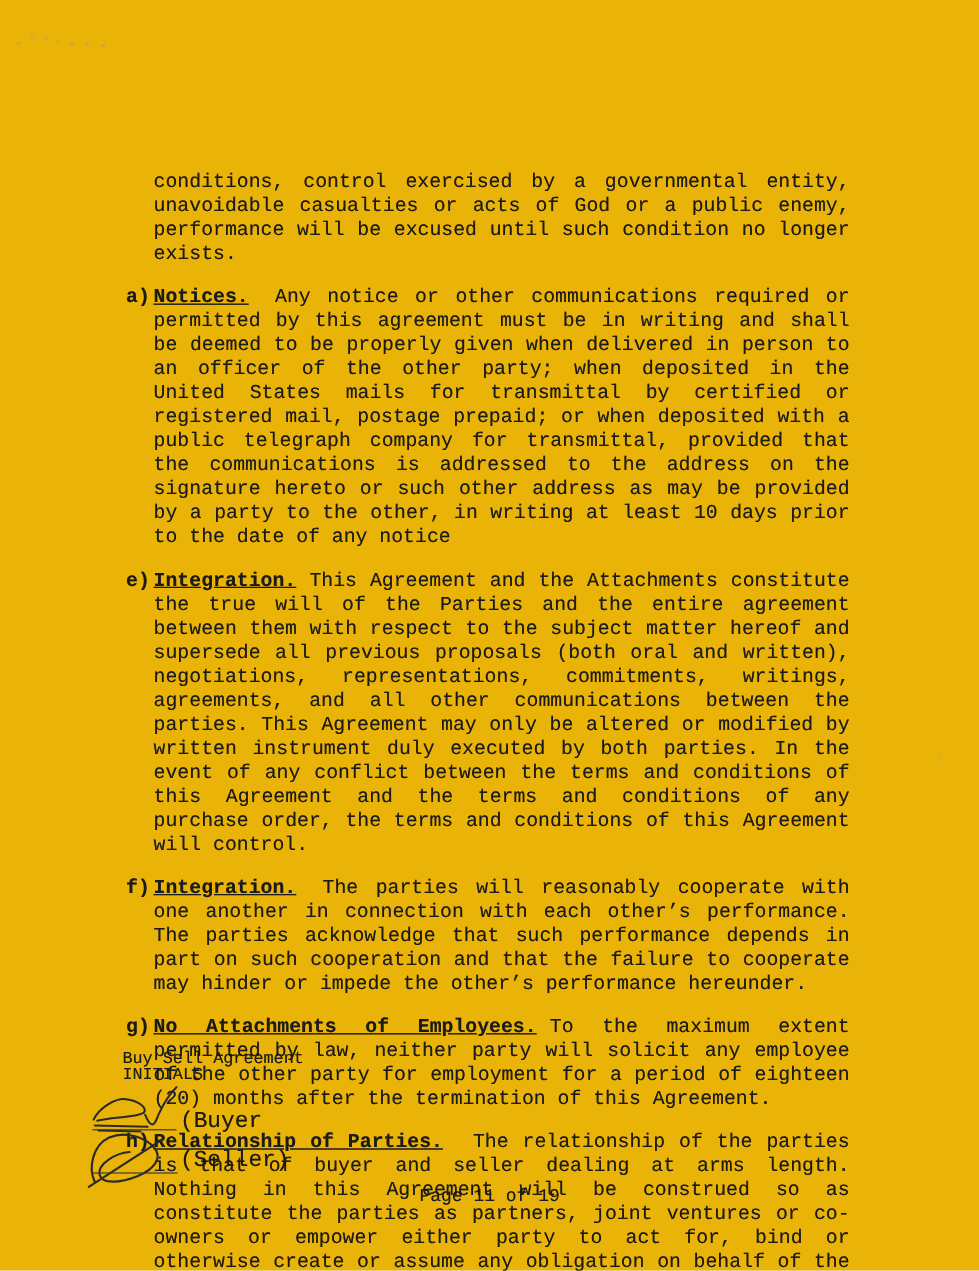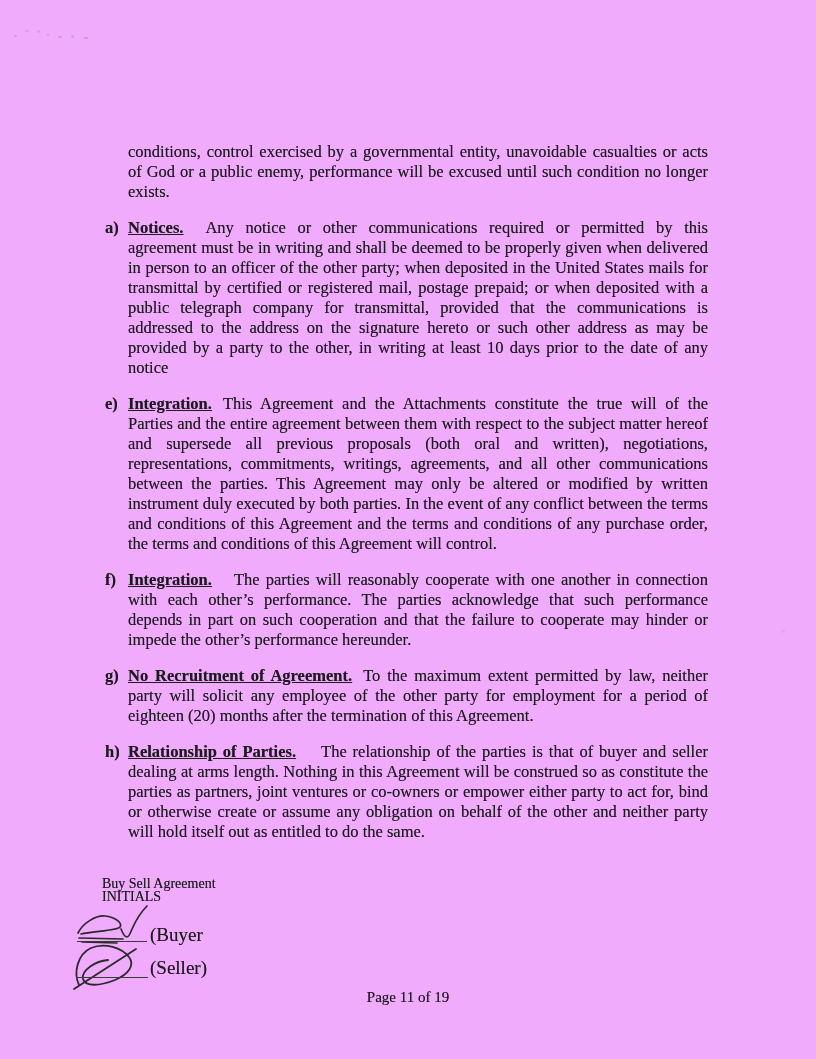"conditions, control exercised by a" .page { background: #f0abfc -> #eab308; font-family: Liberation Serif, serif -> Liberation Mono, monospace }
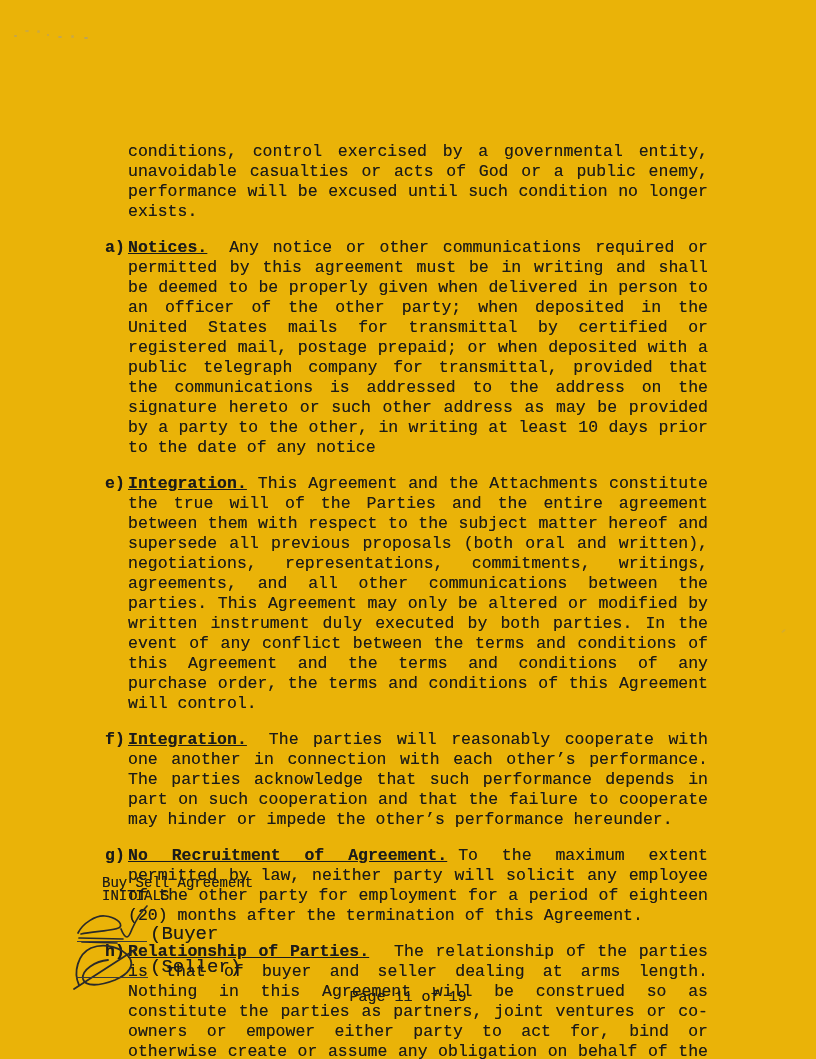"No Recruitment of Agreement." span.cheading { text: Recruitment of Agreement -> Attachments of Employees }
